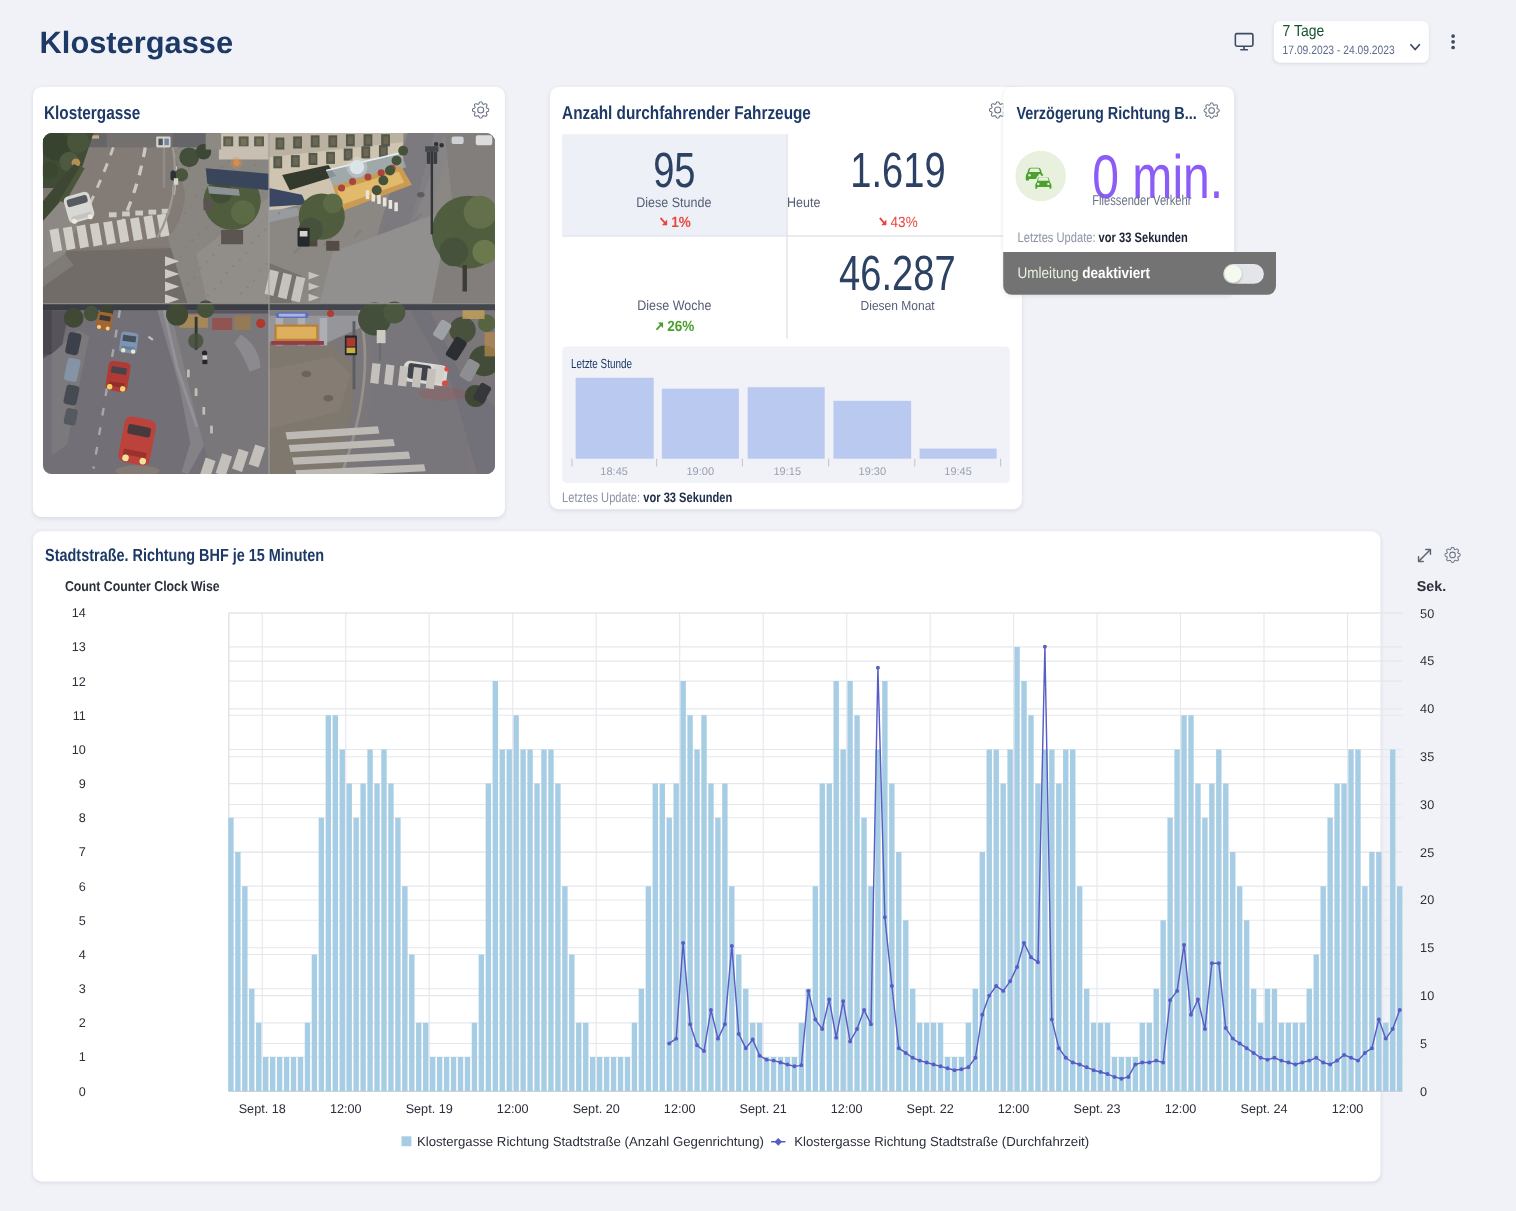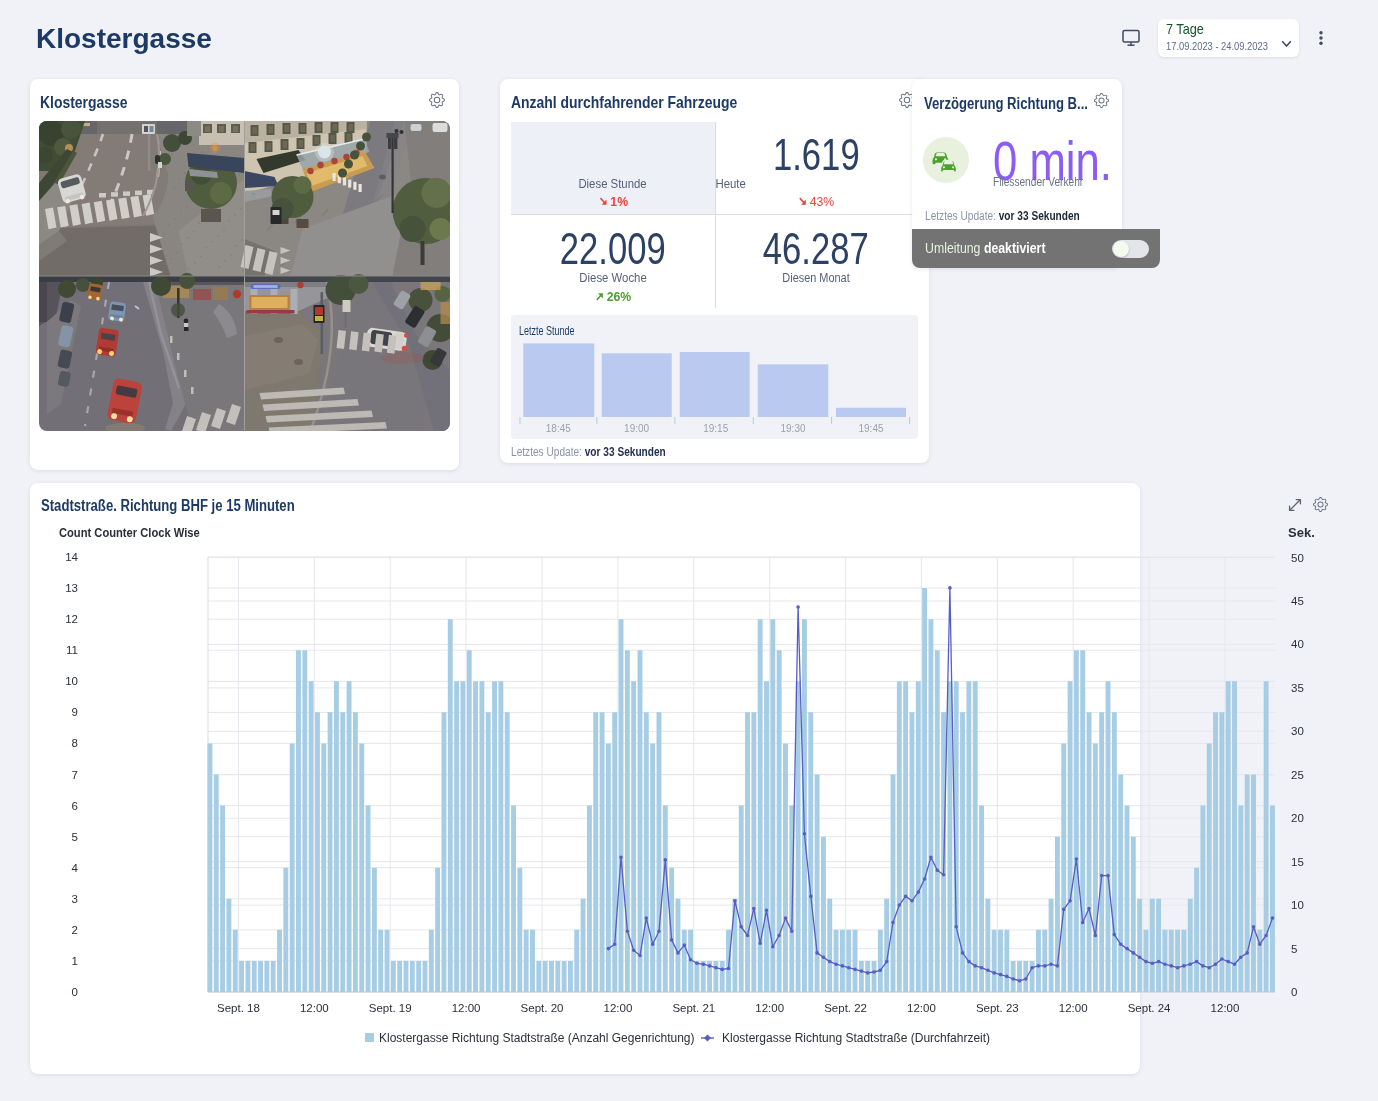"95" div { html: none -> <div><span>95</span></div> }
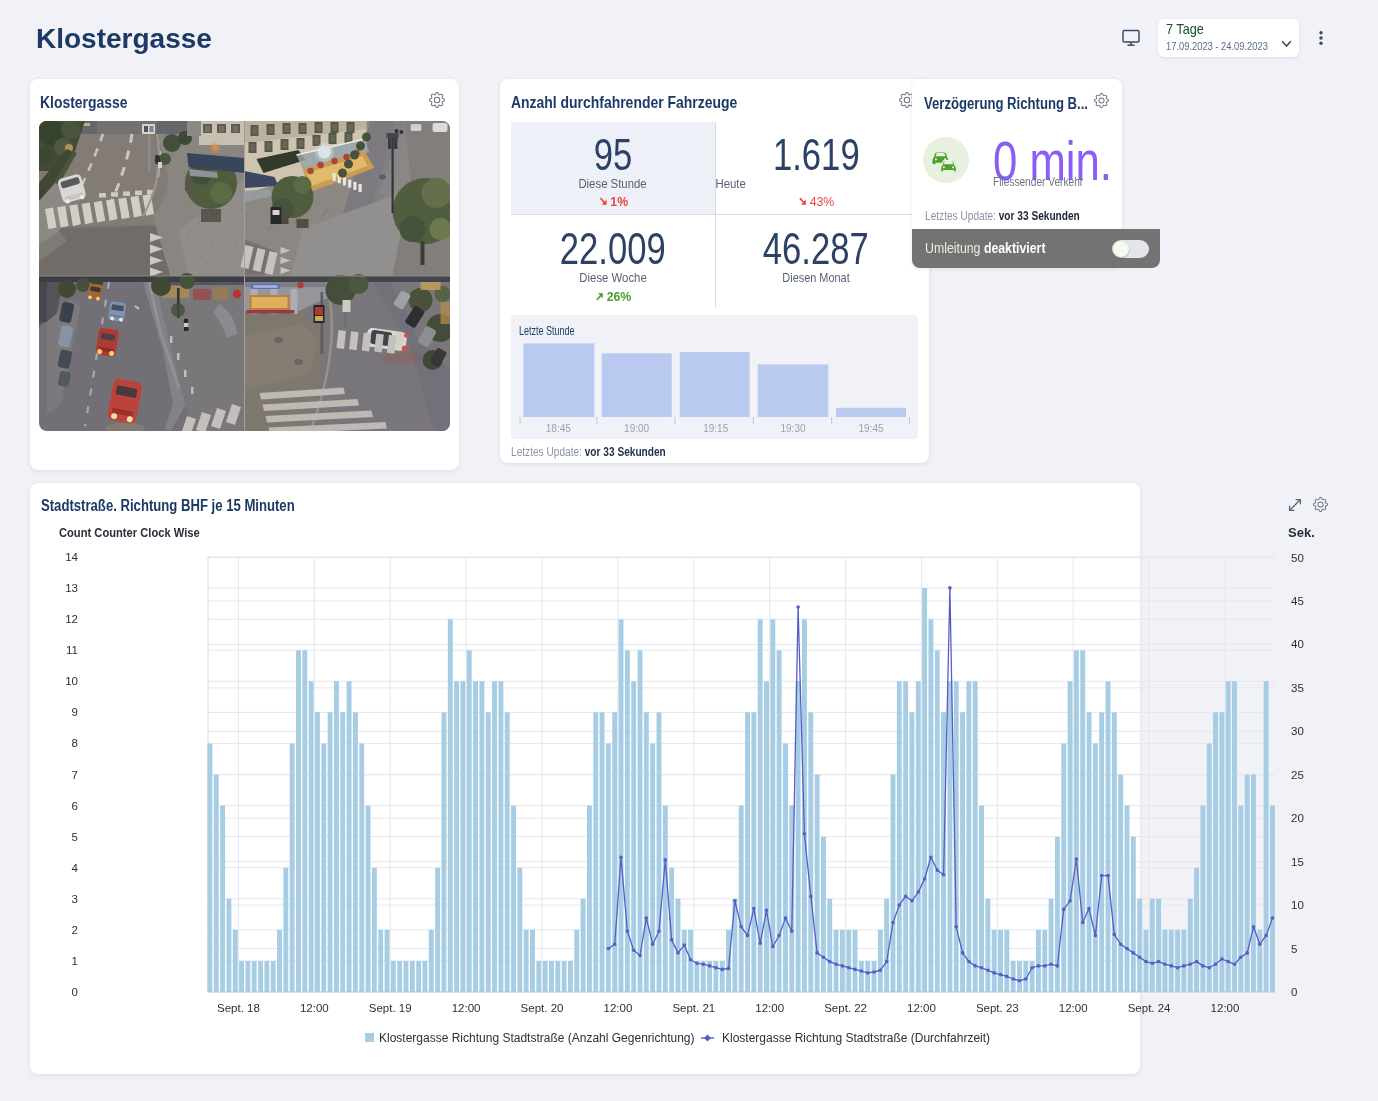"22.009" div { html: <div><span>22.009</span></div> -> none }
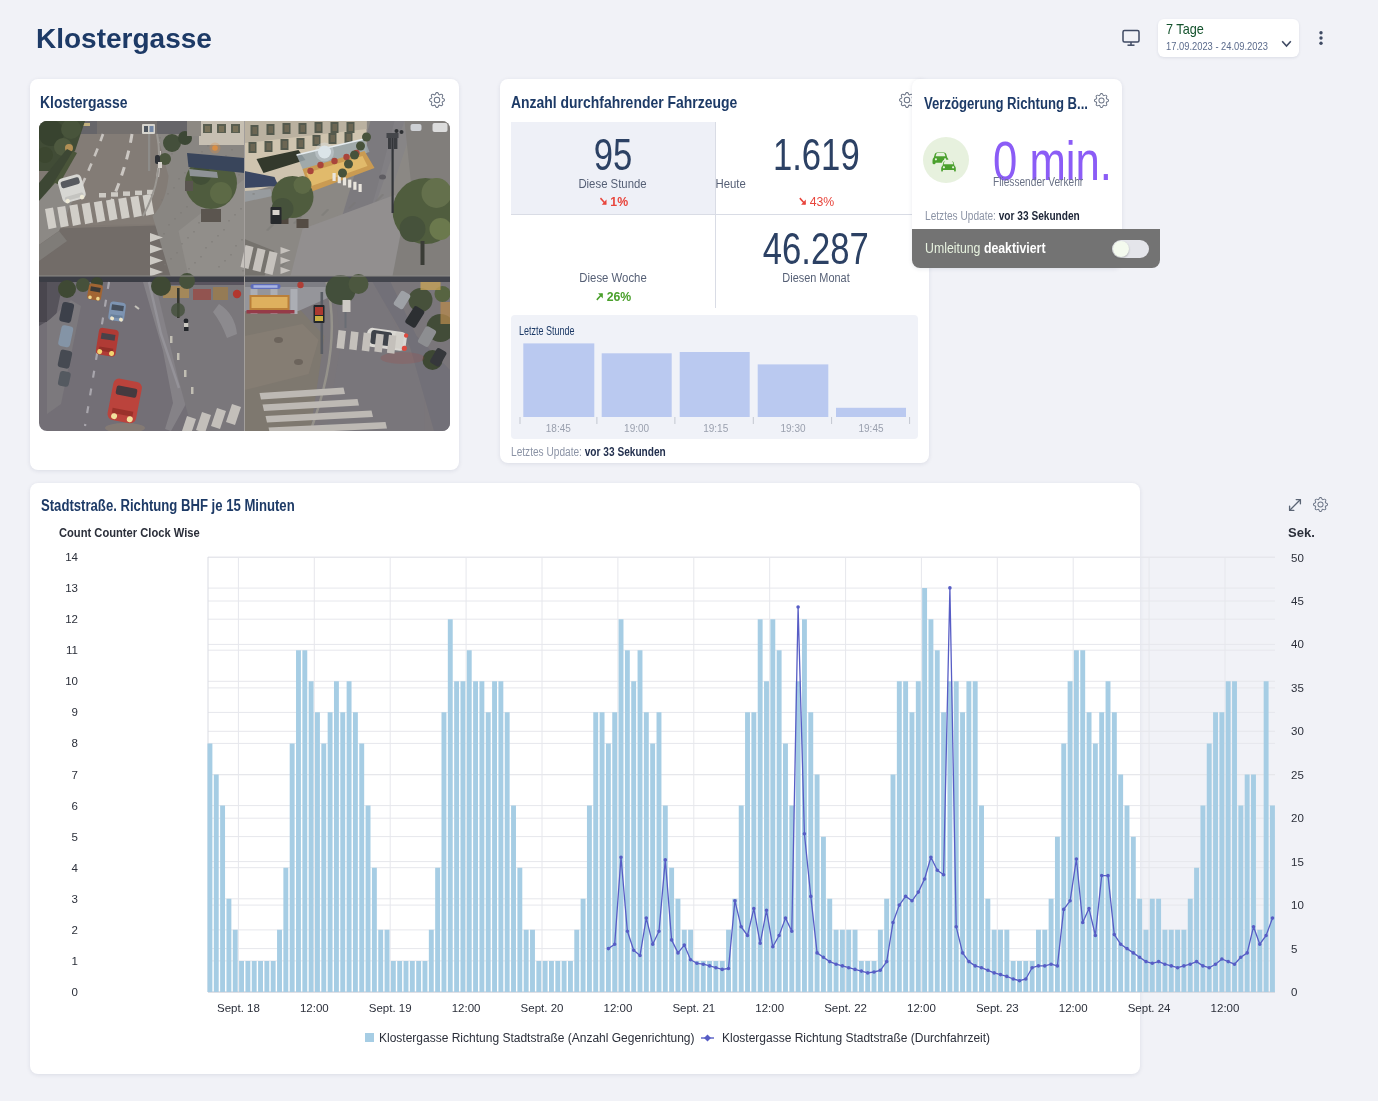"Stadtstraße. Richtung BHF je 15" div.card { width: 1110px -> 1225px }
